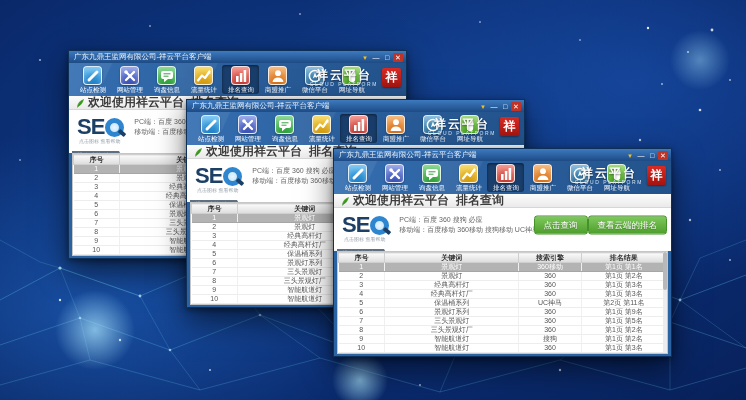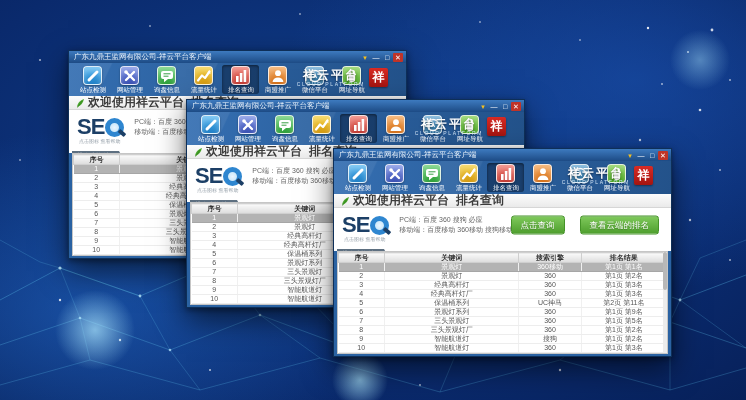"祥云平台" .logo-area { right: 18px -> 5px }
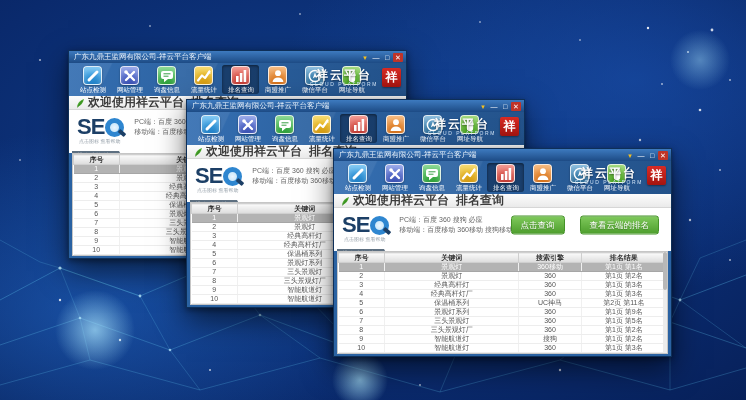"点击查询" .cta { gap: 15px -> 0; right: 12px -> 4px }
